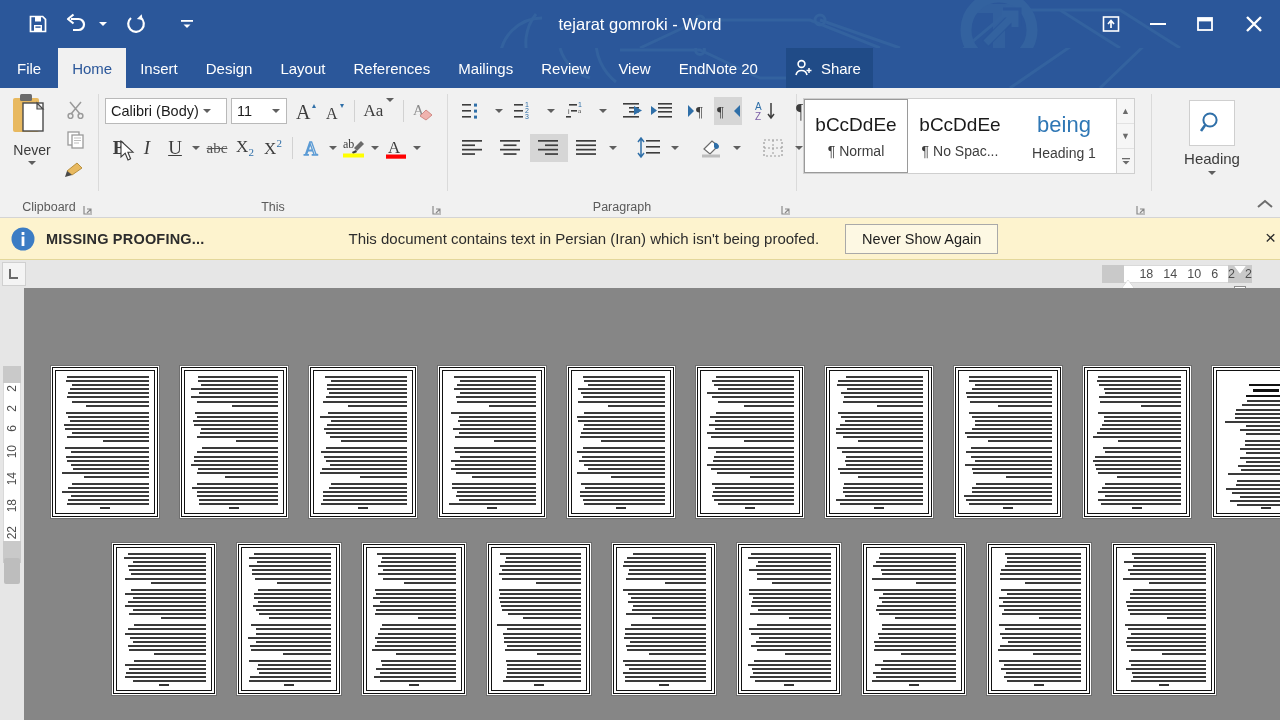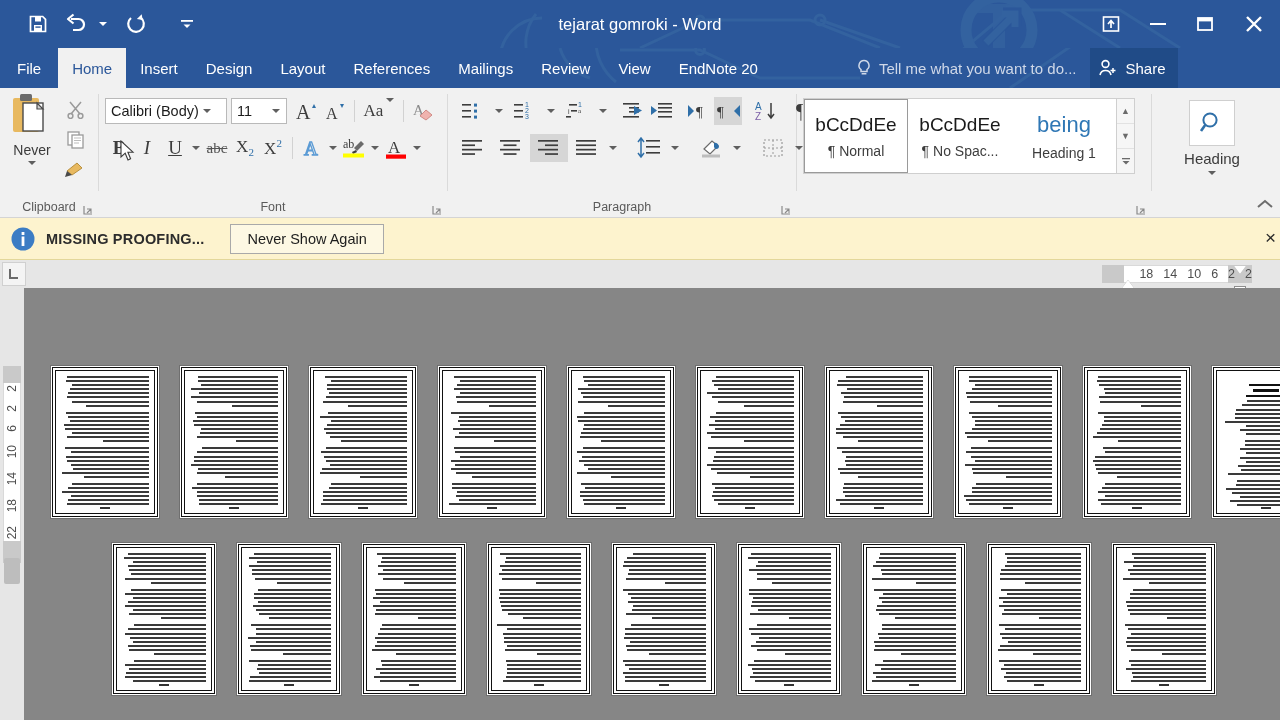"Tell me what you want" div.tellme { html: <div> <svg> <path></path> <rect></rect> </svg> <span>Tell me what you want to do...</span> </div> -> none }
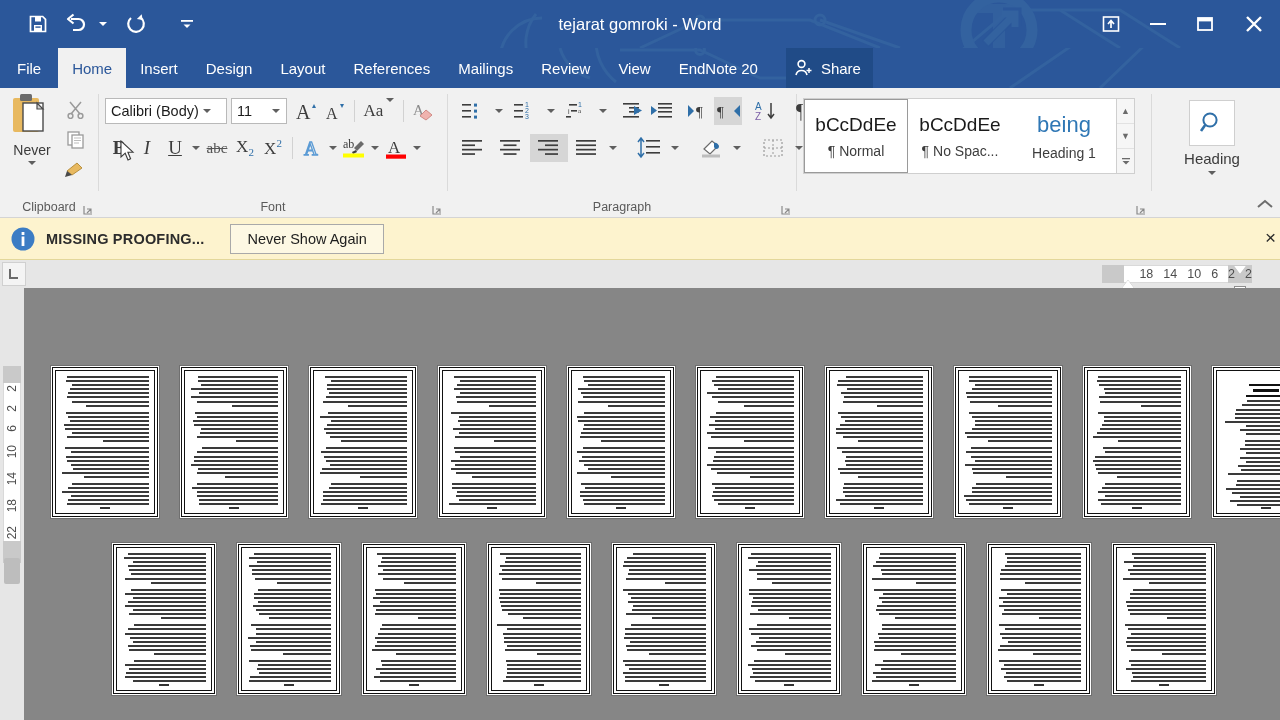"Font" div.group-label { text: Font -> This }
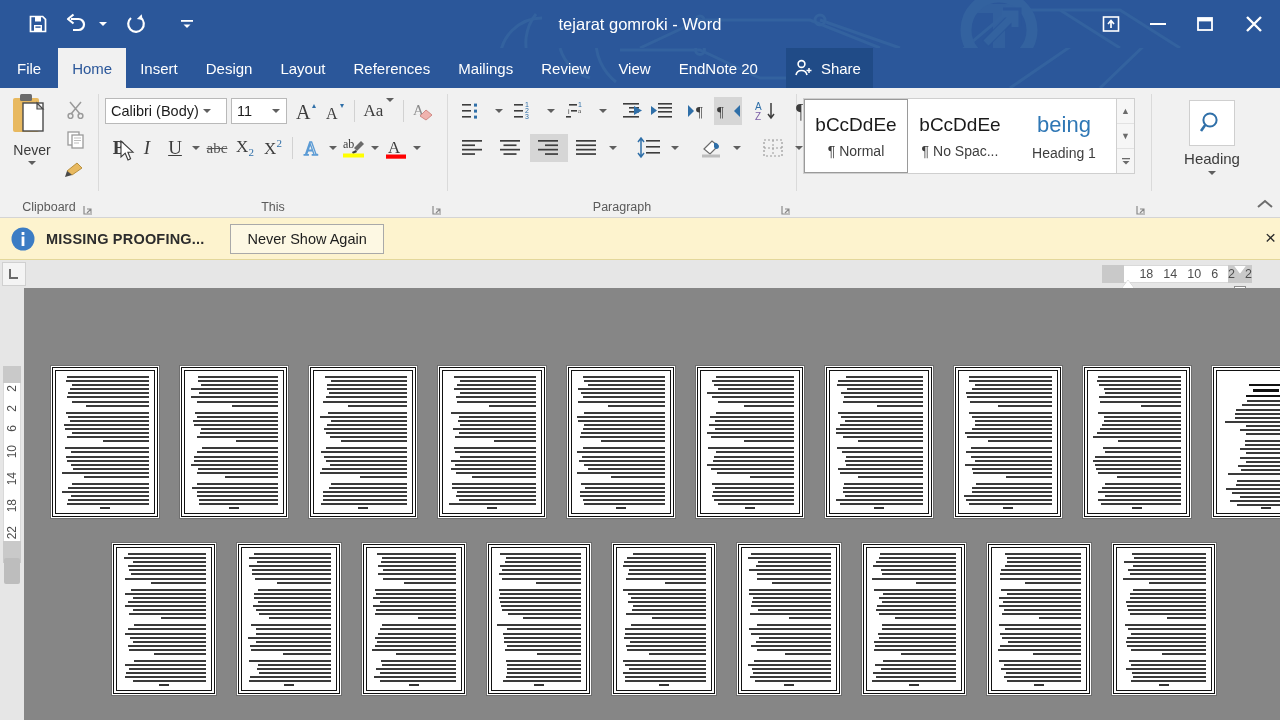"This document contains text in" div.msg-text { html: none -> <div>This document contains text in Persian (Iran) which isn't being proofed.</div> }
